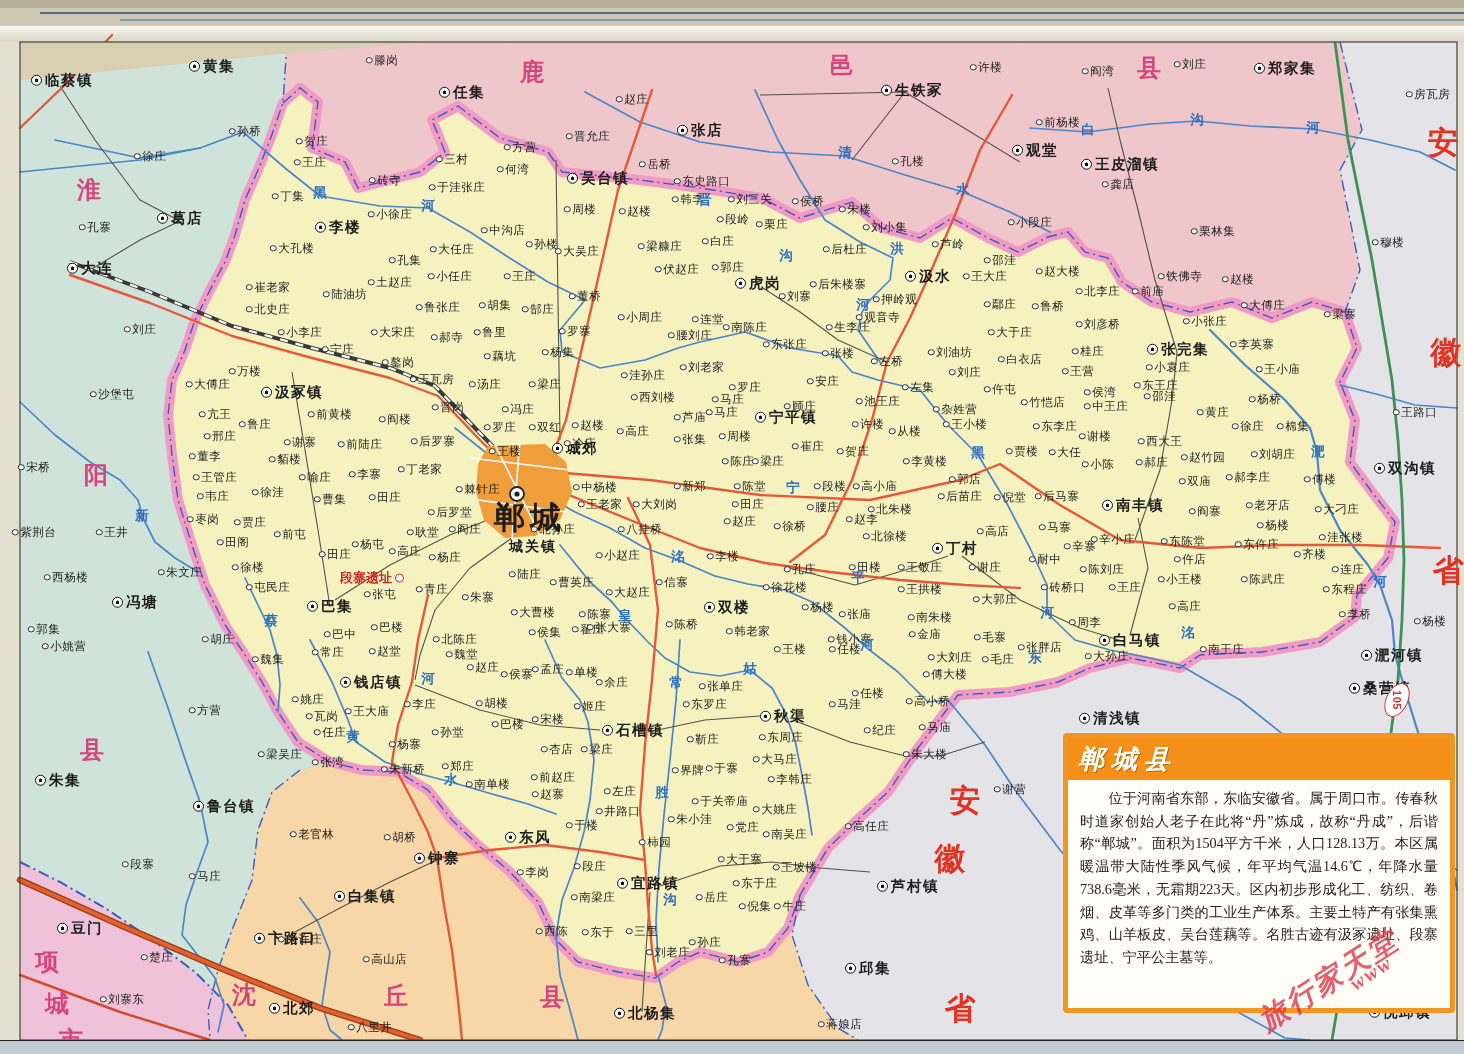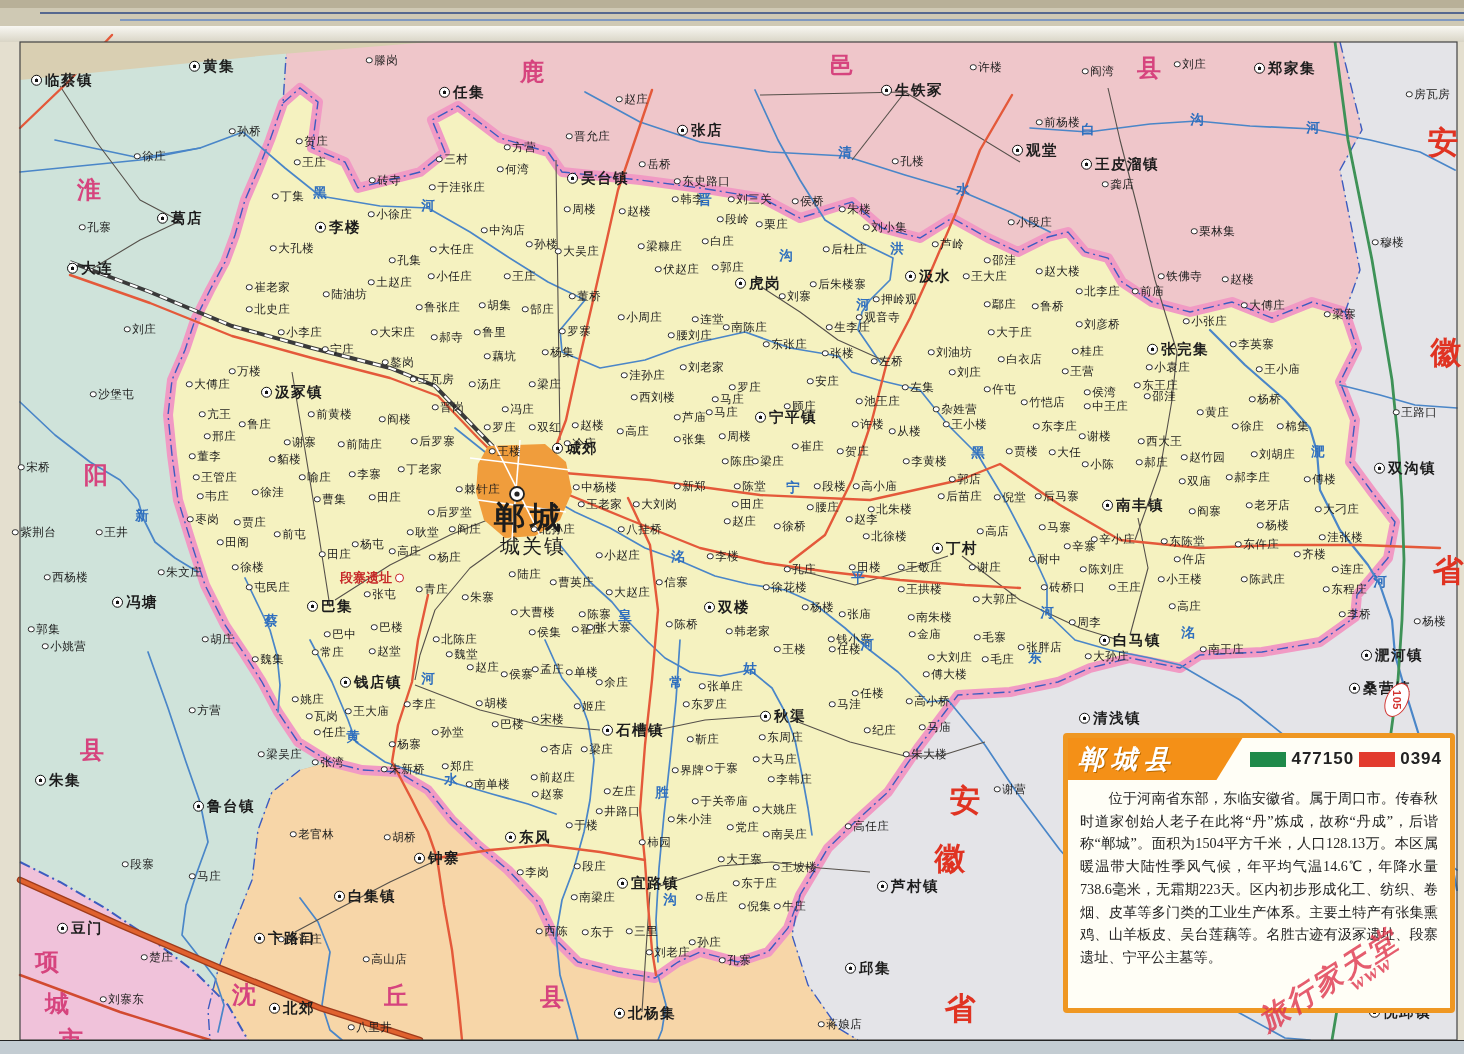"城关镇" .ssub { font-size: 20px -> 14px; font-weight: 400 -> 700 }
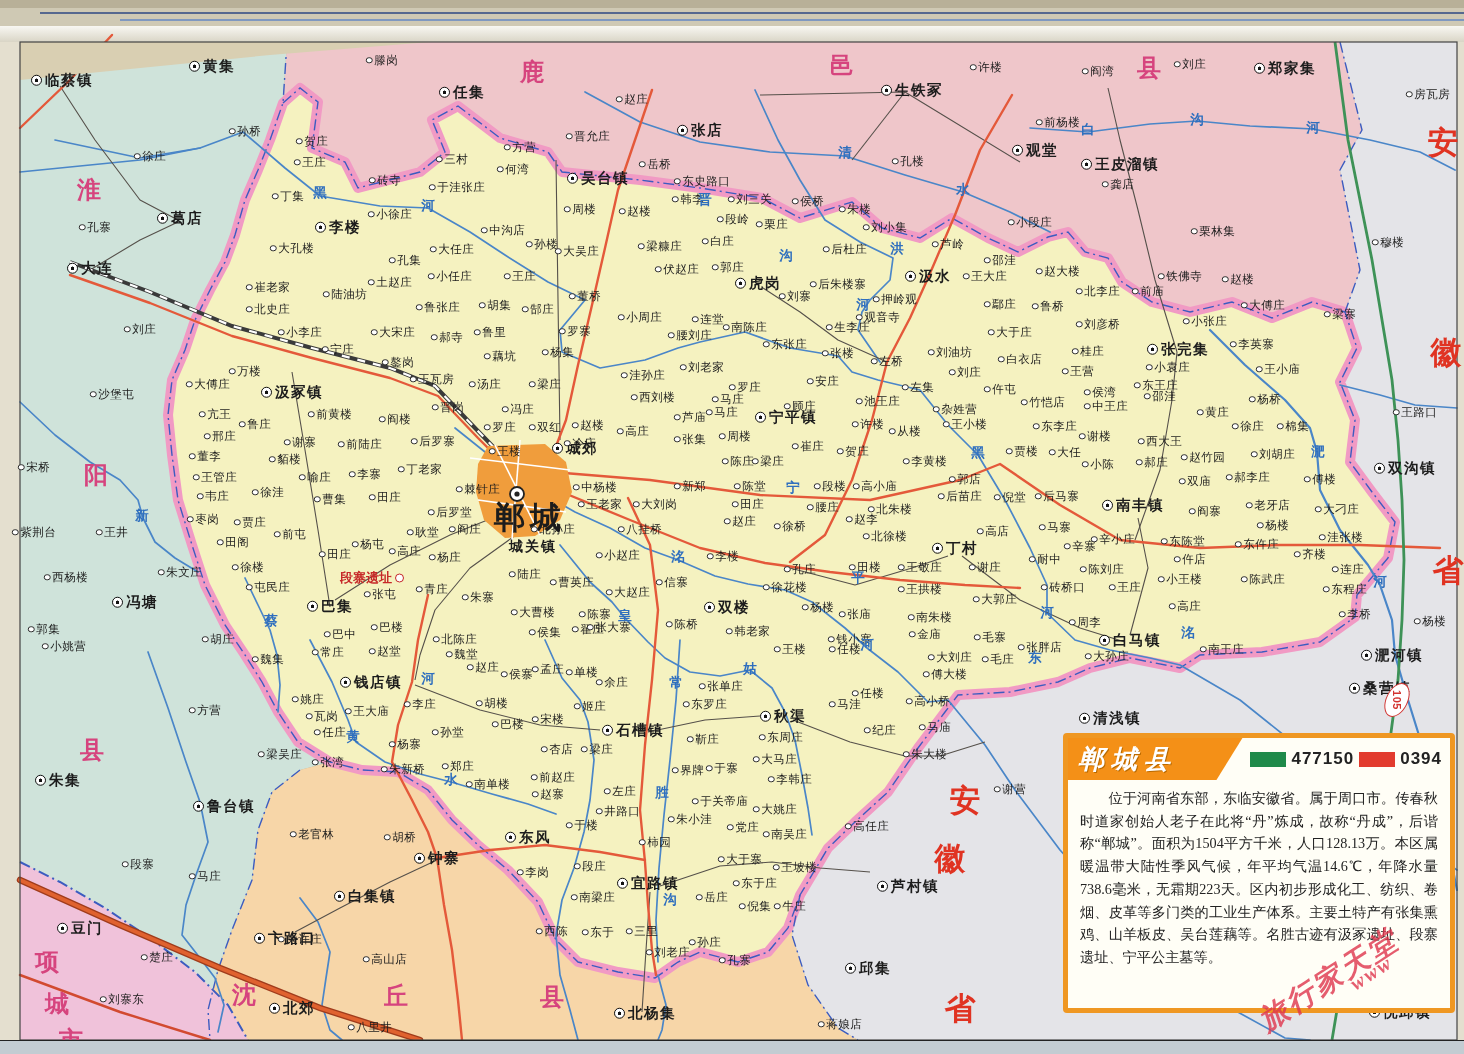"477150" span.codes { html: <span> <span></span> <span>477150</span> <span></span> <span>0394</span> </span> -> none }
